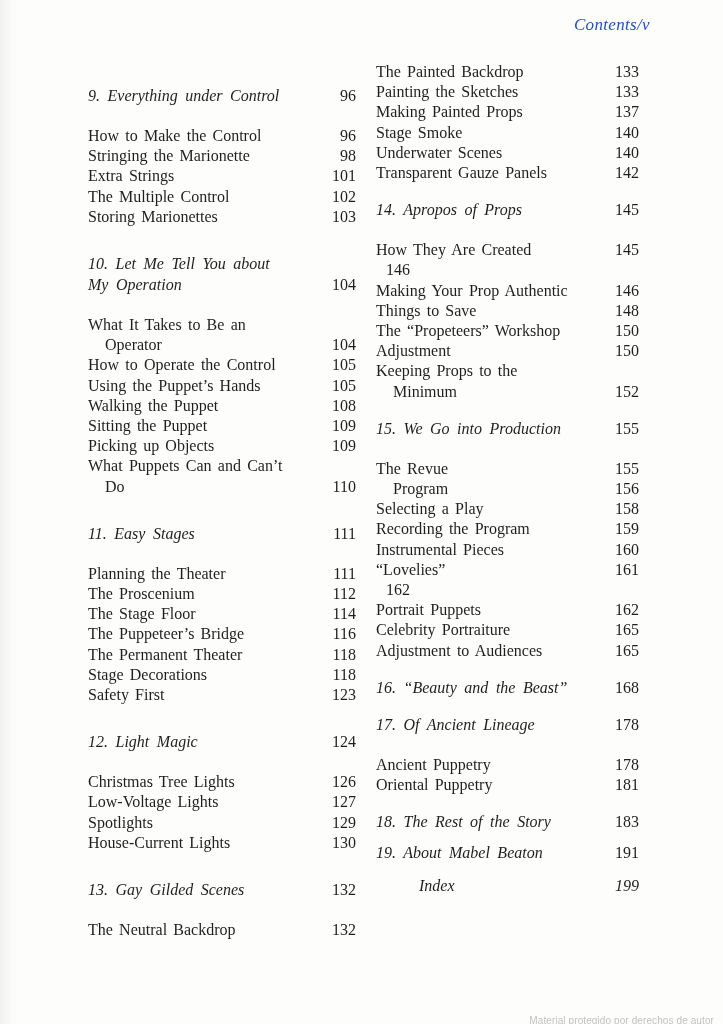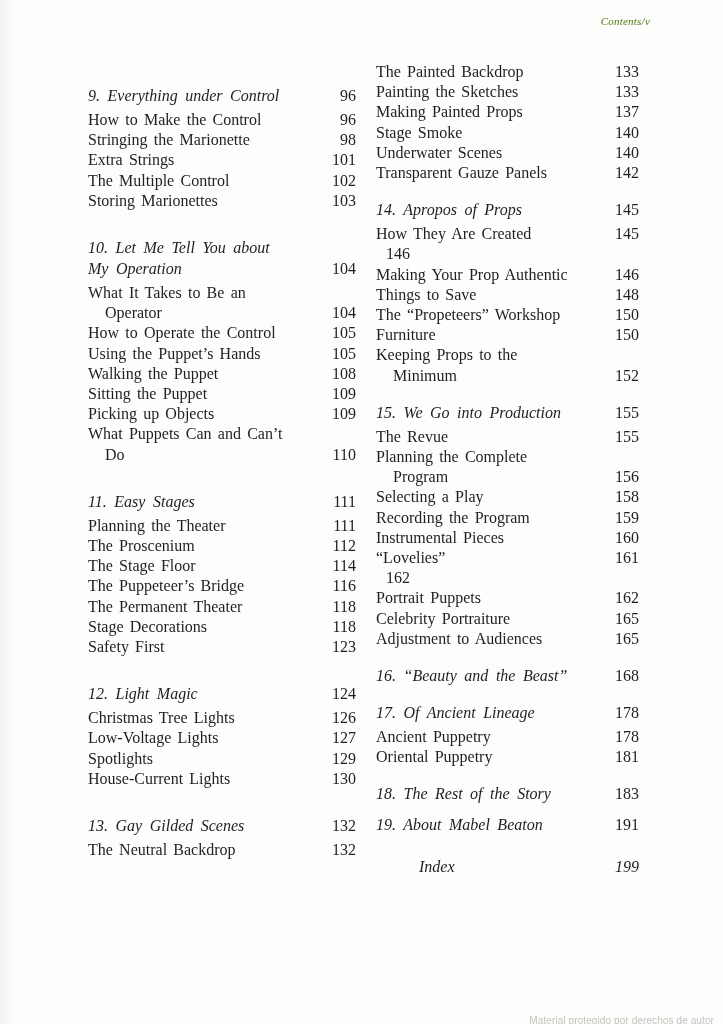"Contents/v" .running-head { color: #4d7c0f -> #1d4ed8; font-size: 11px -> 17px }
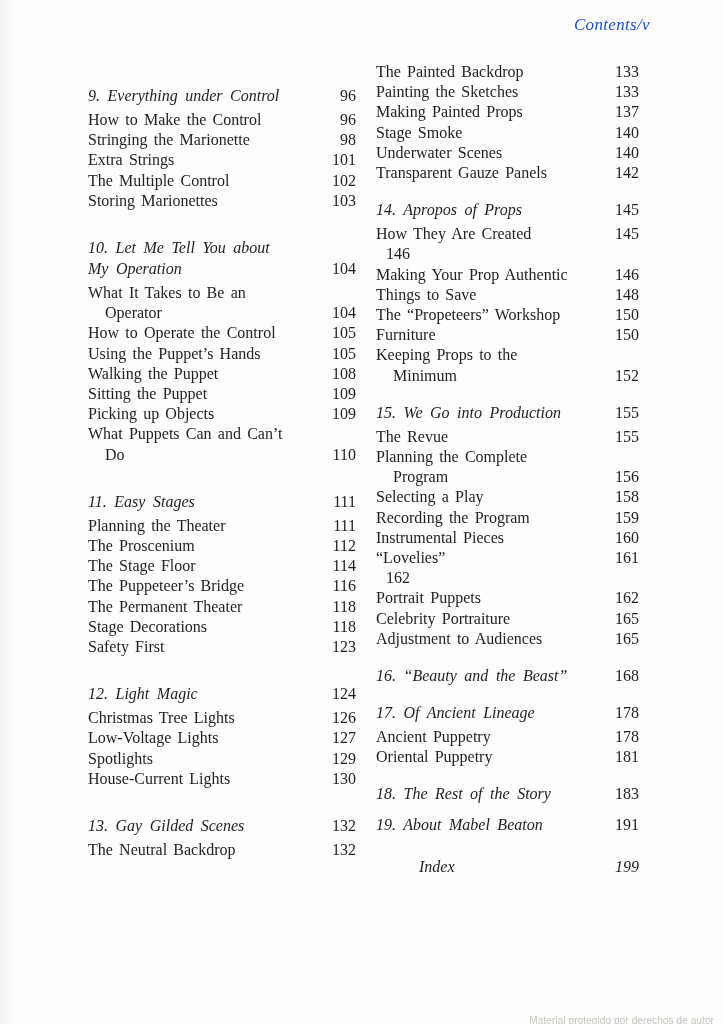"How to Make the Control" .entries { margin-top: 4px -> 20px }
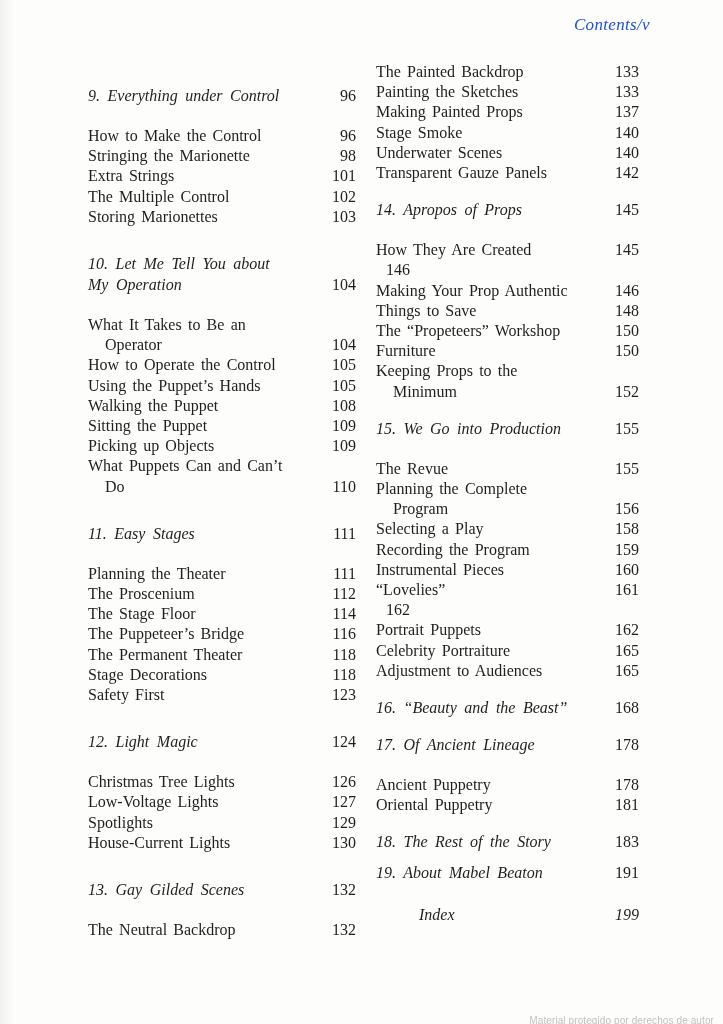"Furniture" span.t { text: Furniture -> Adjustment }
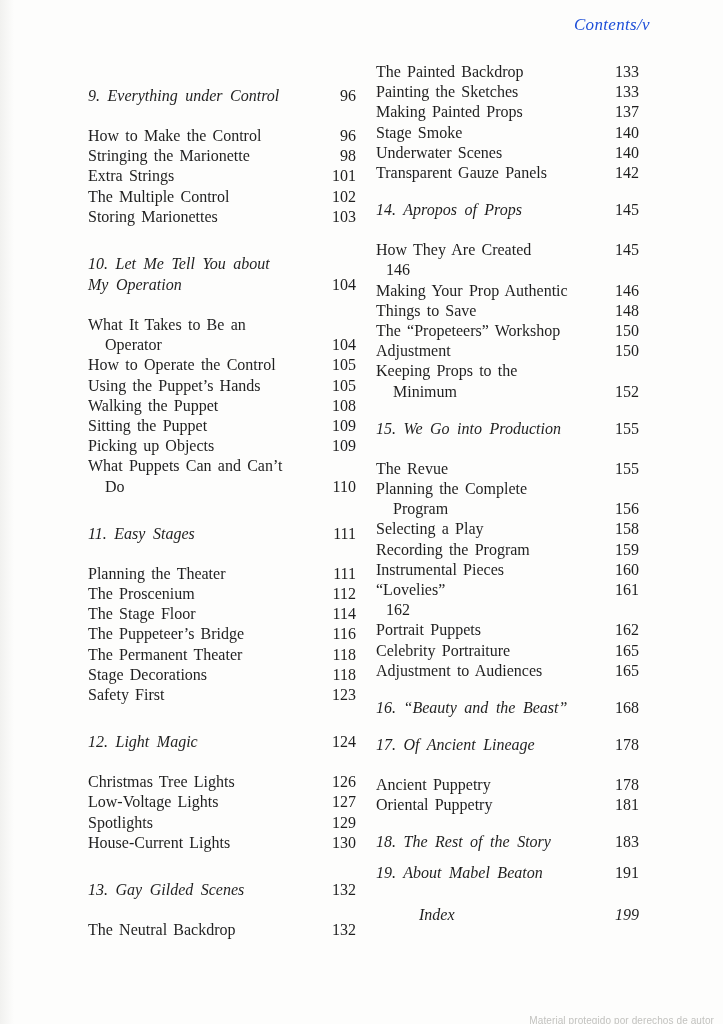"Planning the Complete" div.row { html: <div> <span>Planning the Complete</span> </div> -> none }
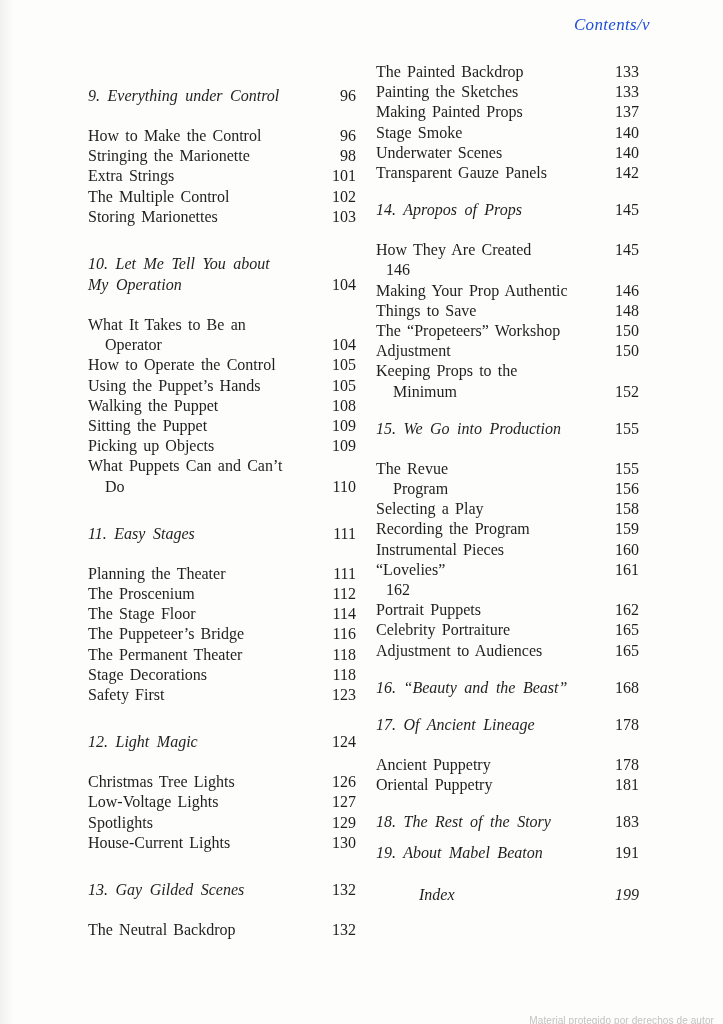"Index" .group.solo + .group.noheading .entries { margin-top: 22px -> 13px }
